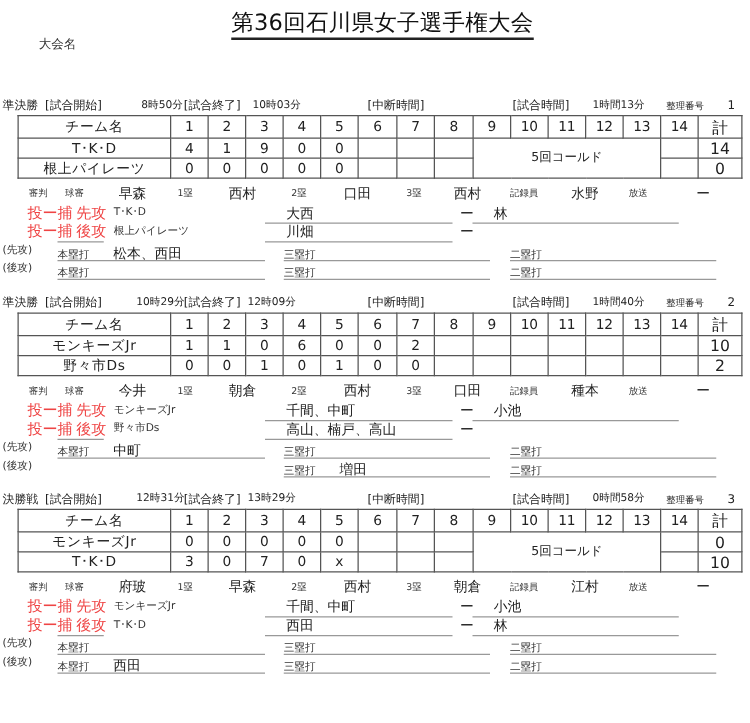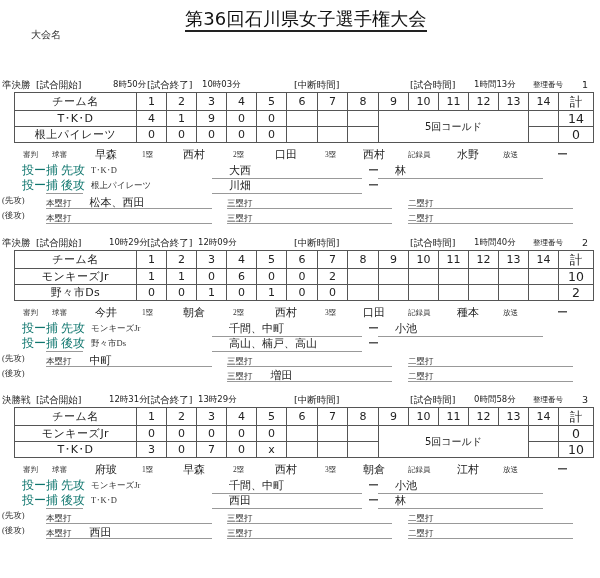"審判" .row { font-family: Liberation Serif, serif -> none }
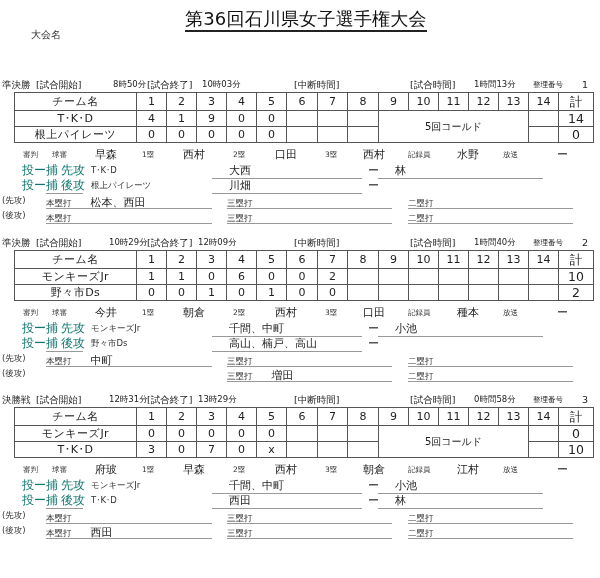"投ー捕" .bat { color: #0f766e -> #ef4444 }
